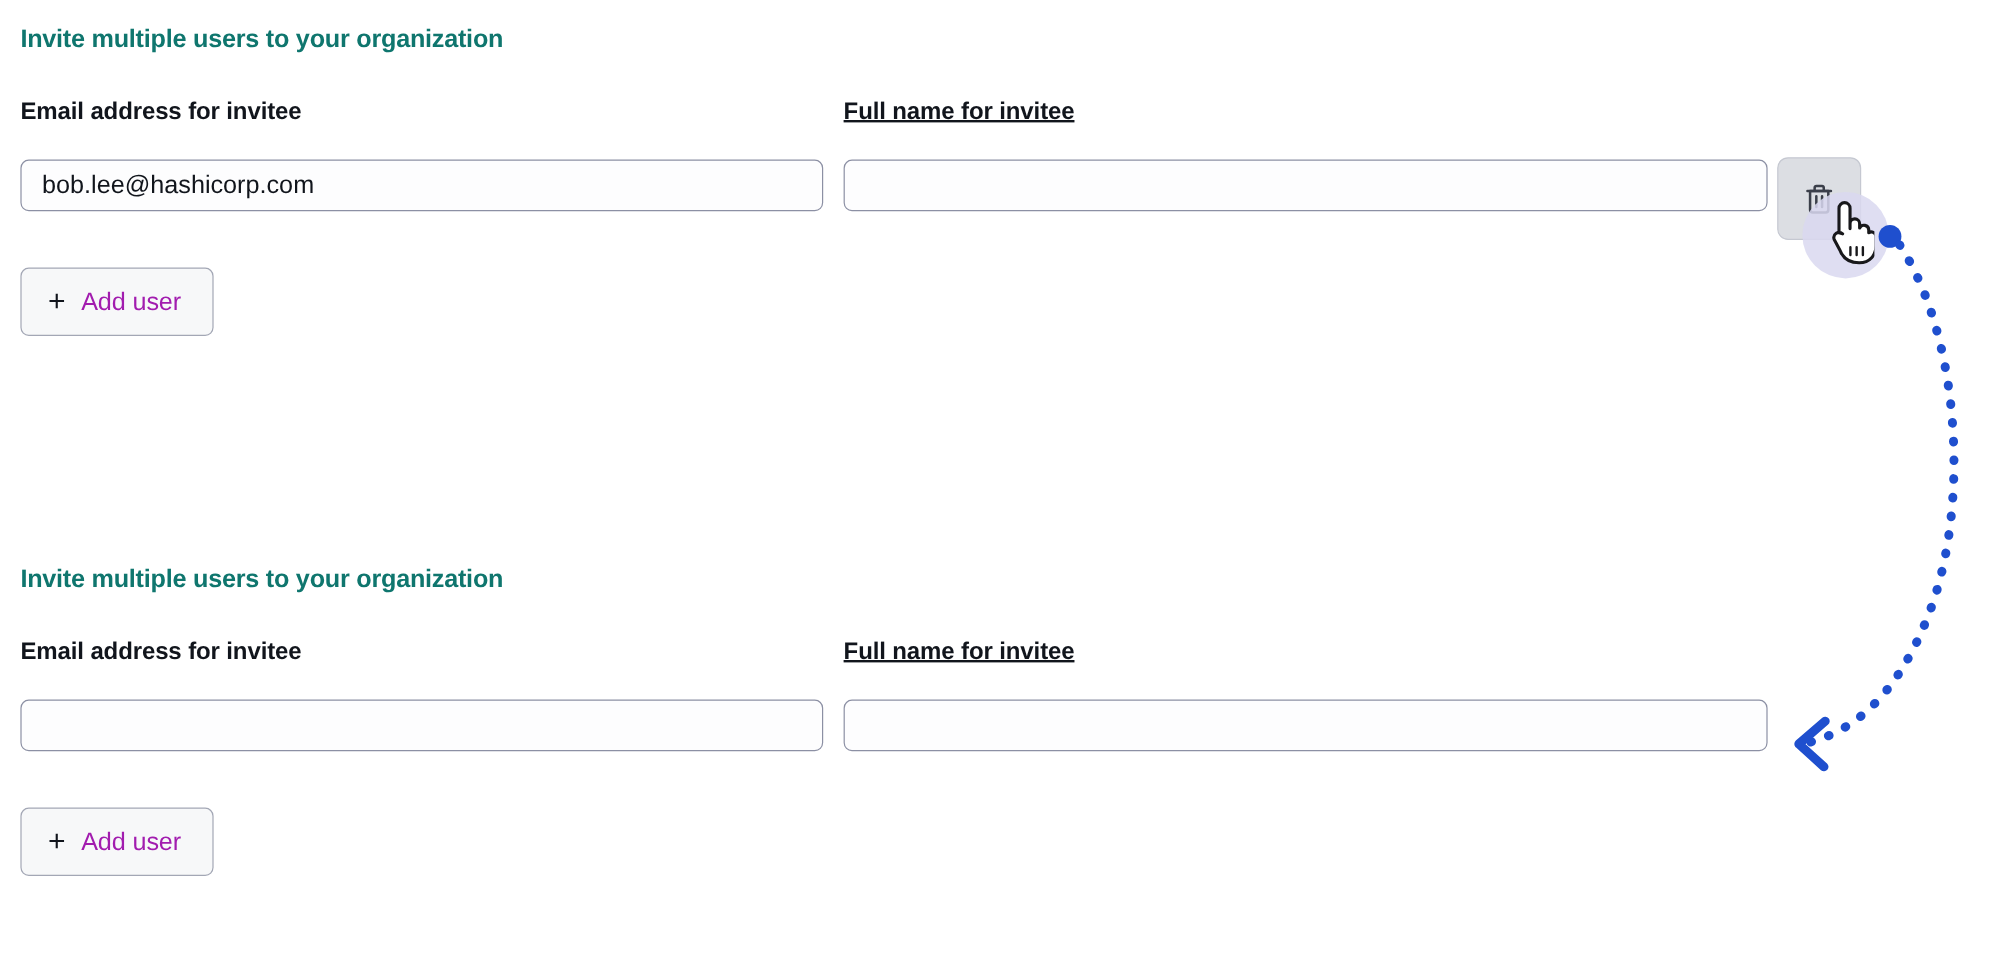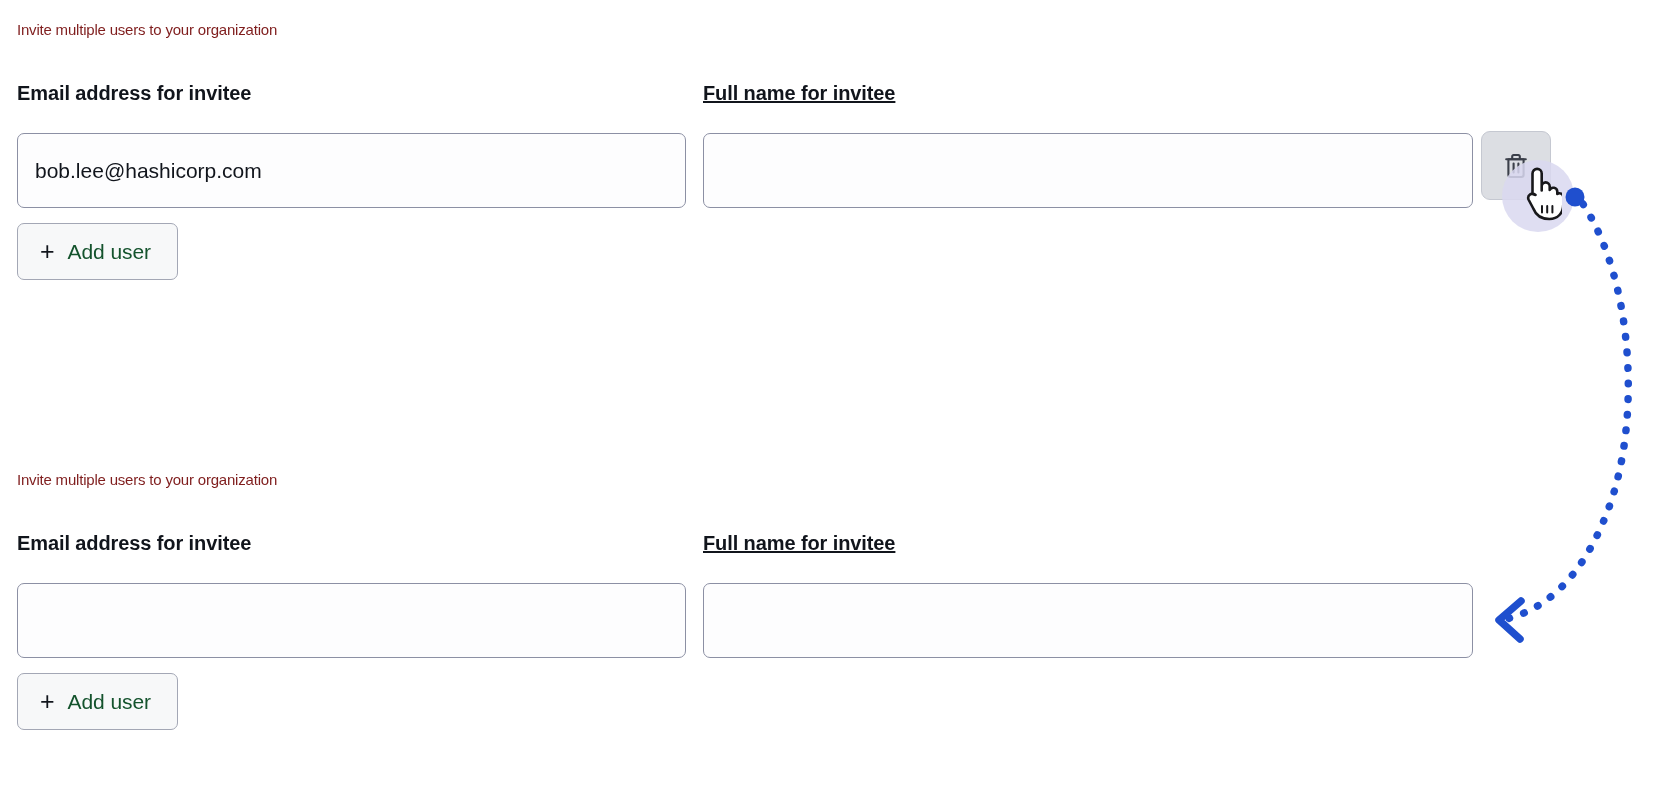"Invite multiple users to your" .section-heading { color: #7f1d1d -> #0f766e; font-size: 15px -> 21px; font-weight: 400 -> 700 }
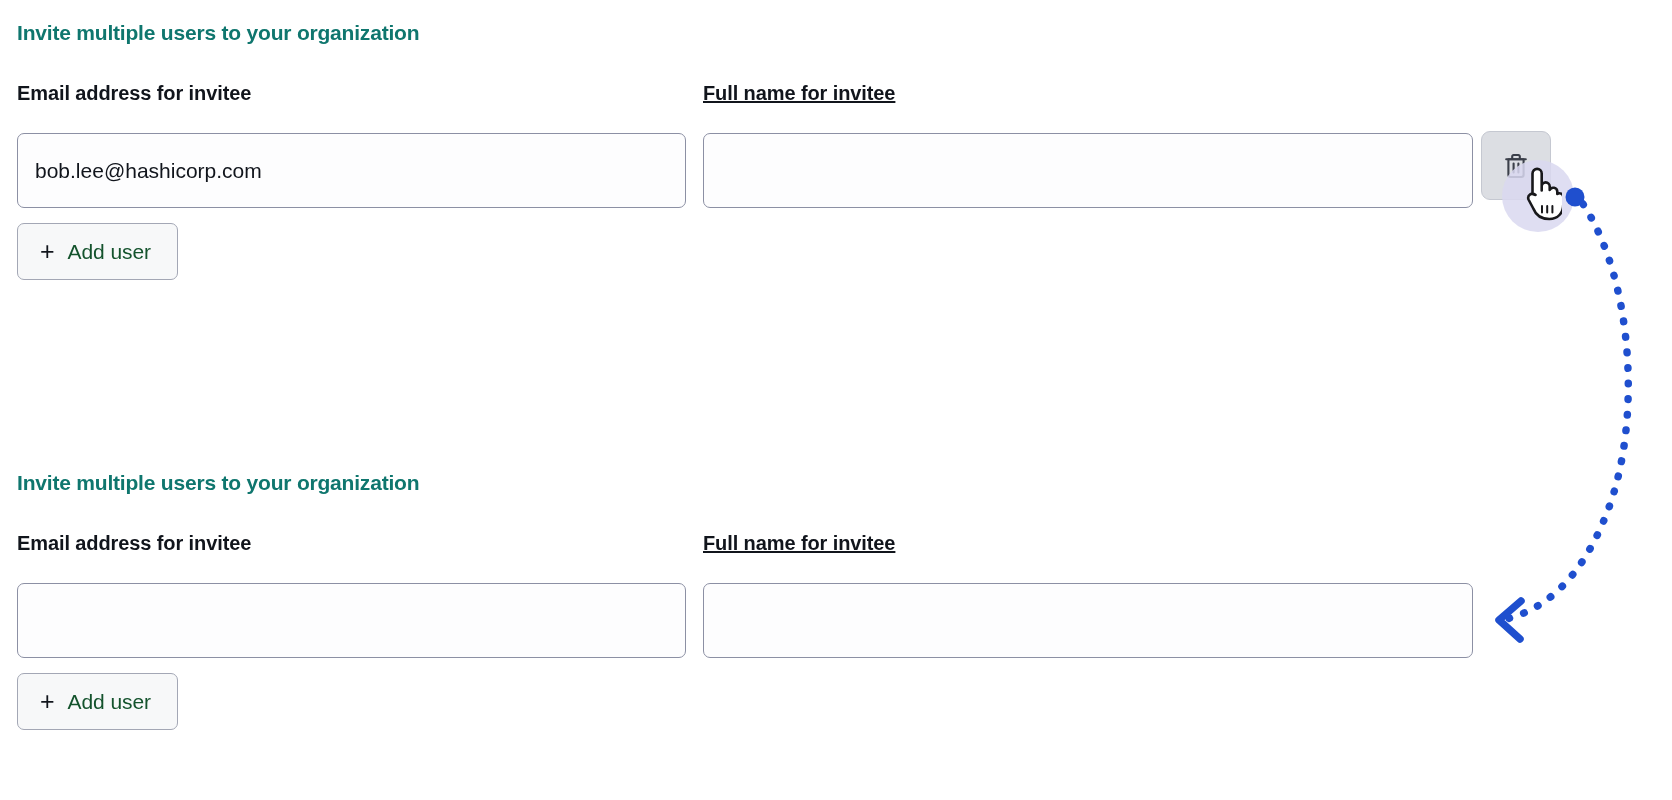"bob.lee@hashicorp.com" .text-input { height: 75px -> 43px }
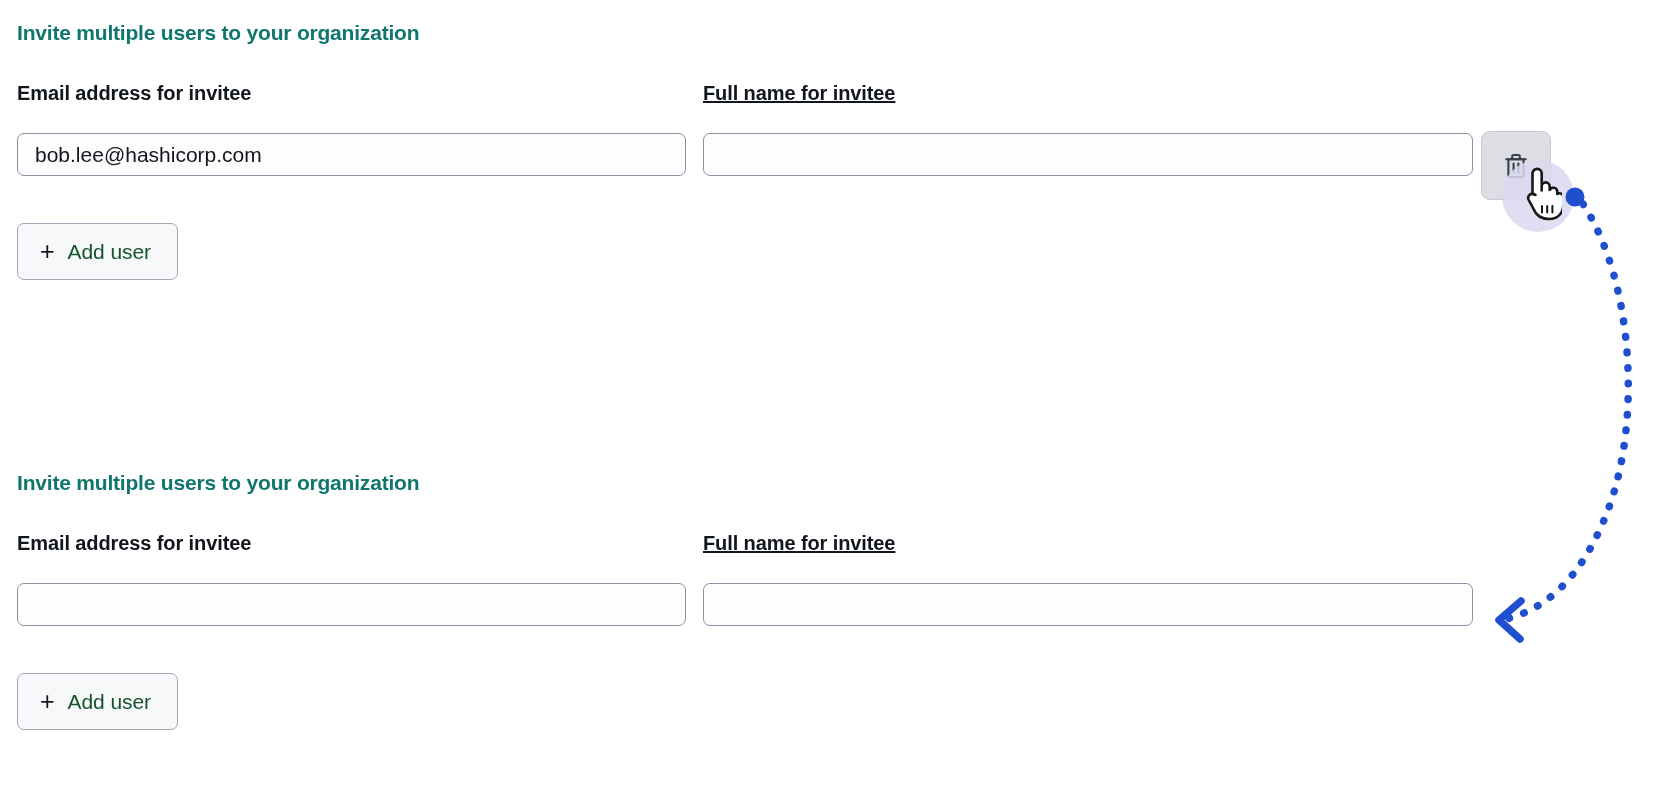"Add user" .add-user-button .add-user-label { color: #14532d -> #a21caf }
